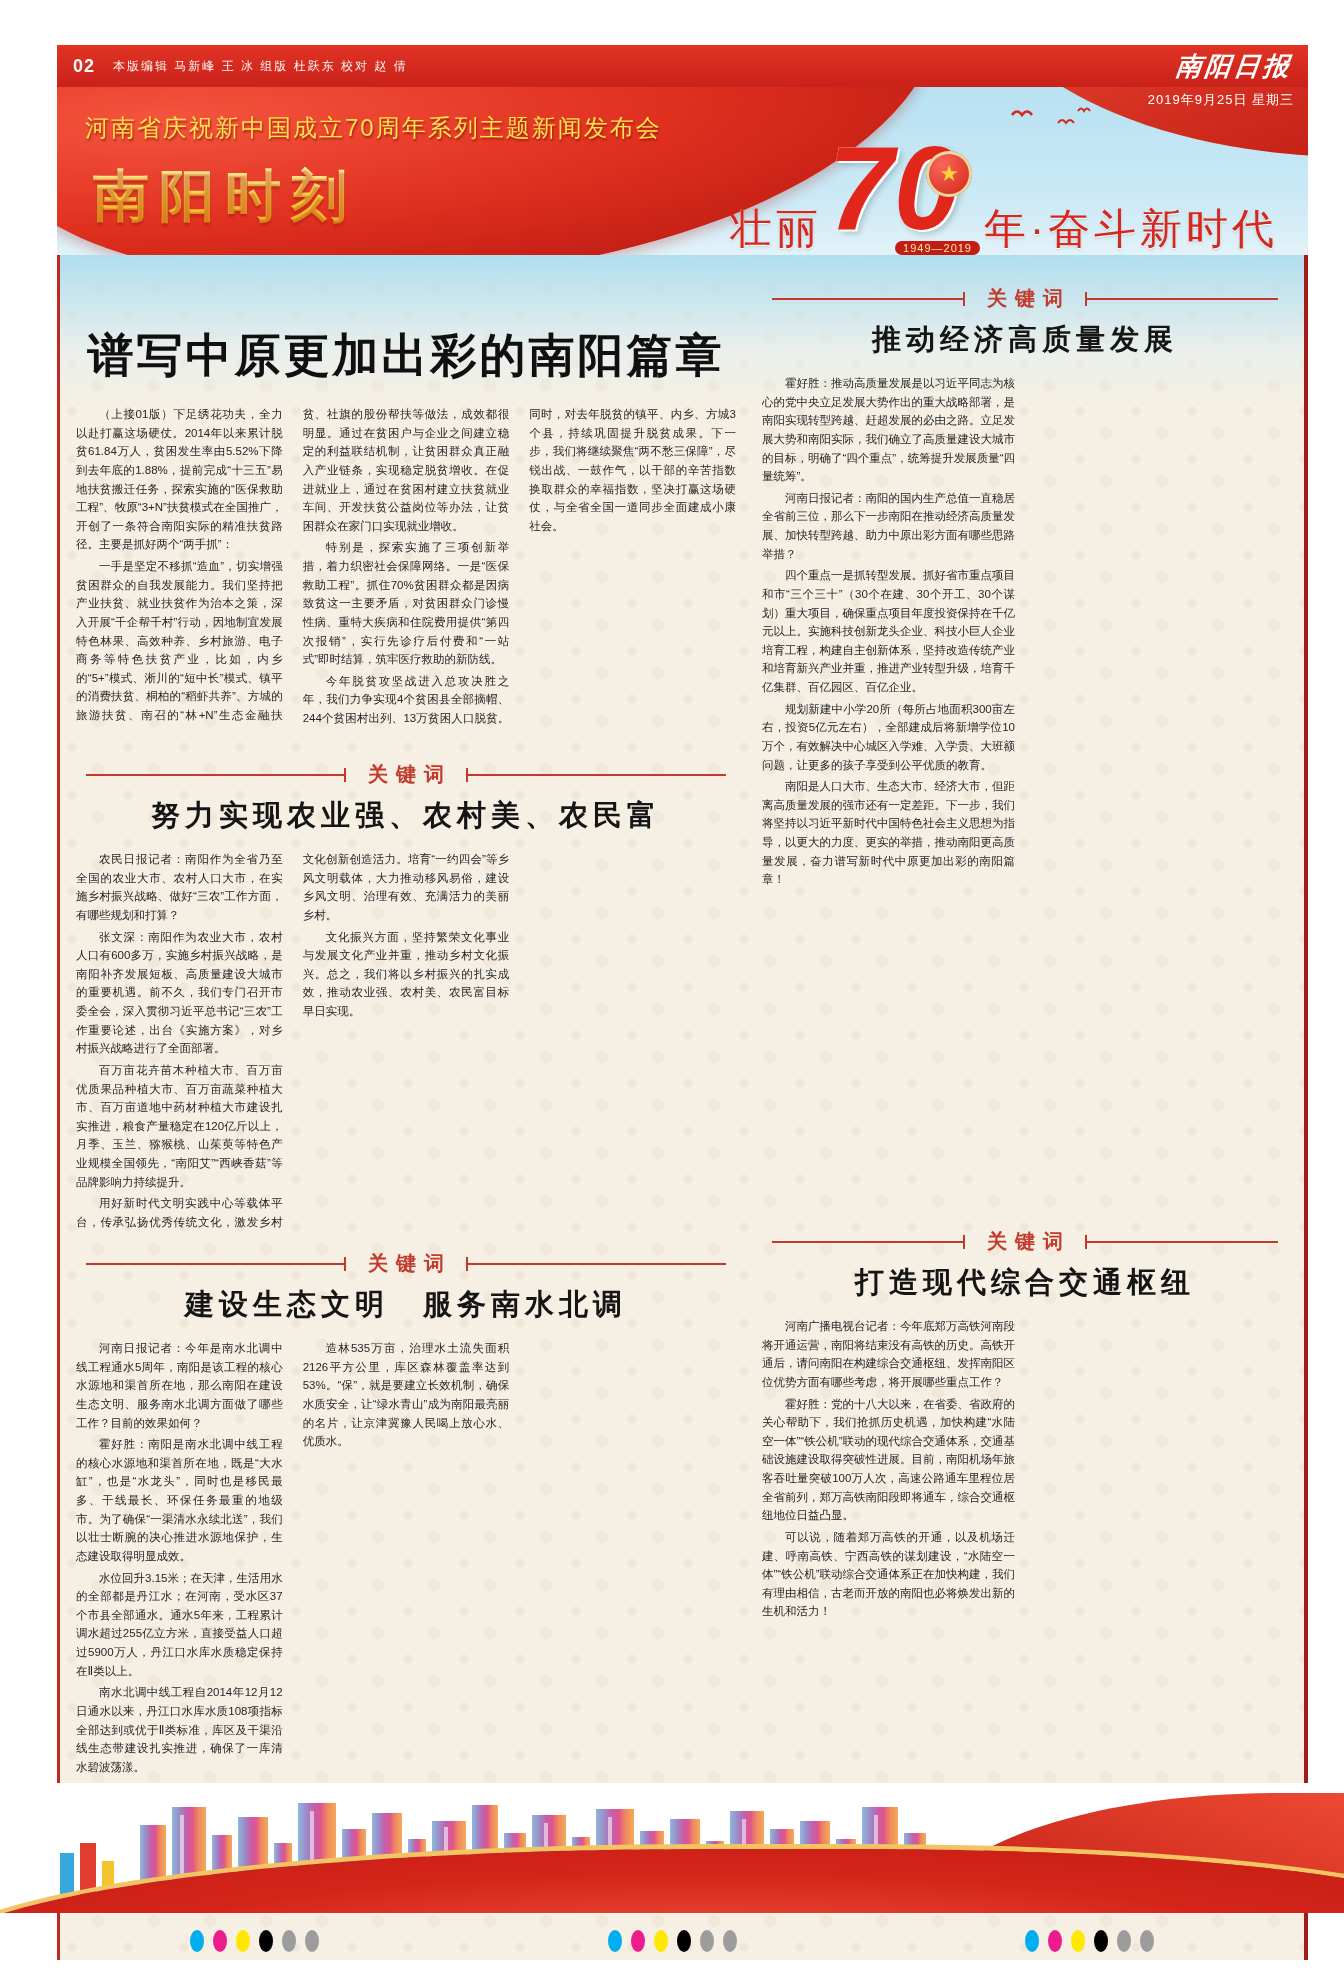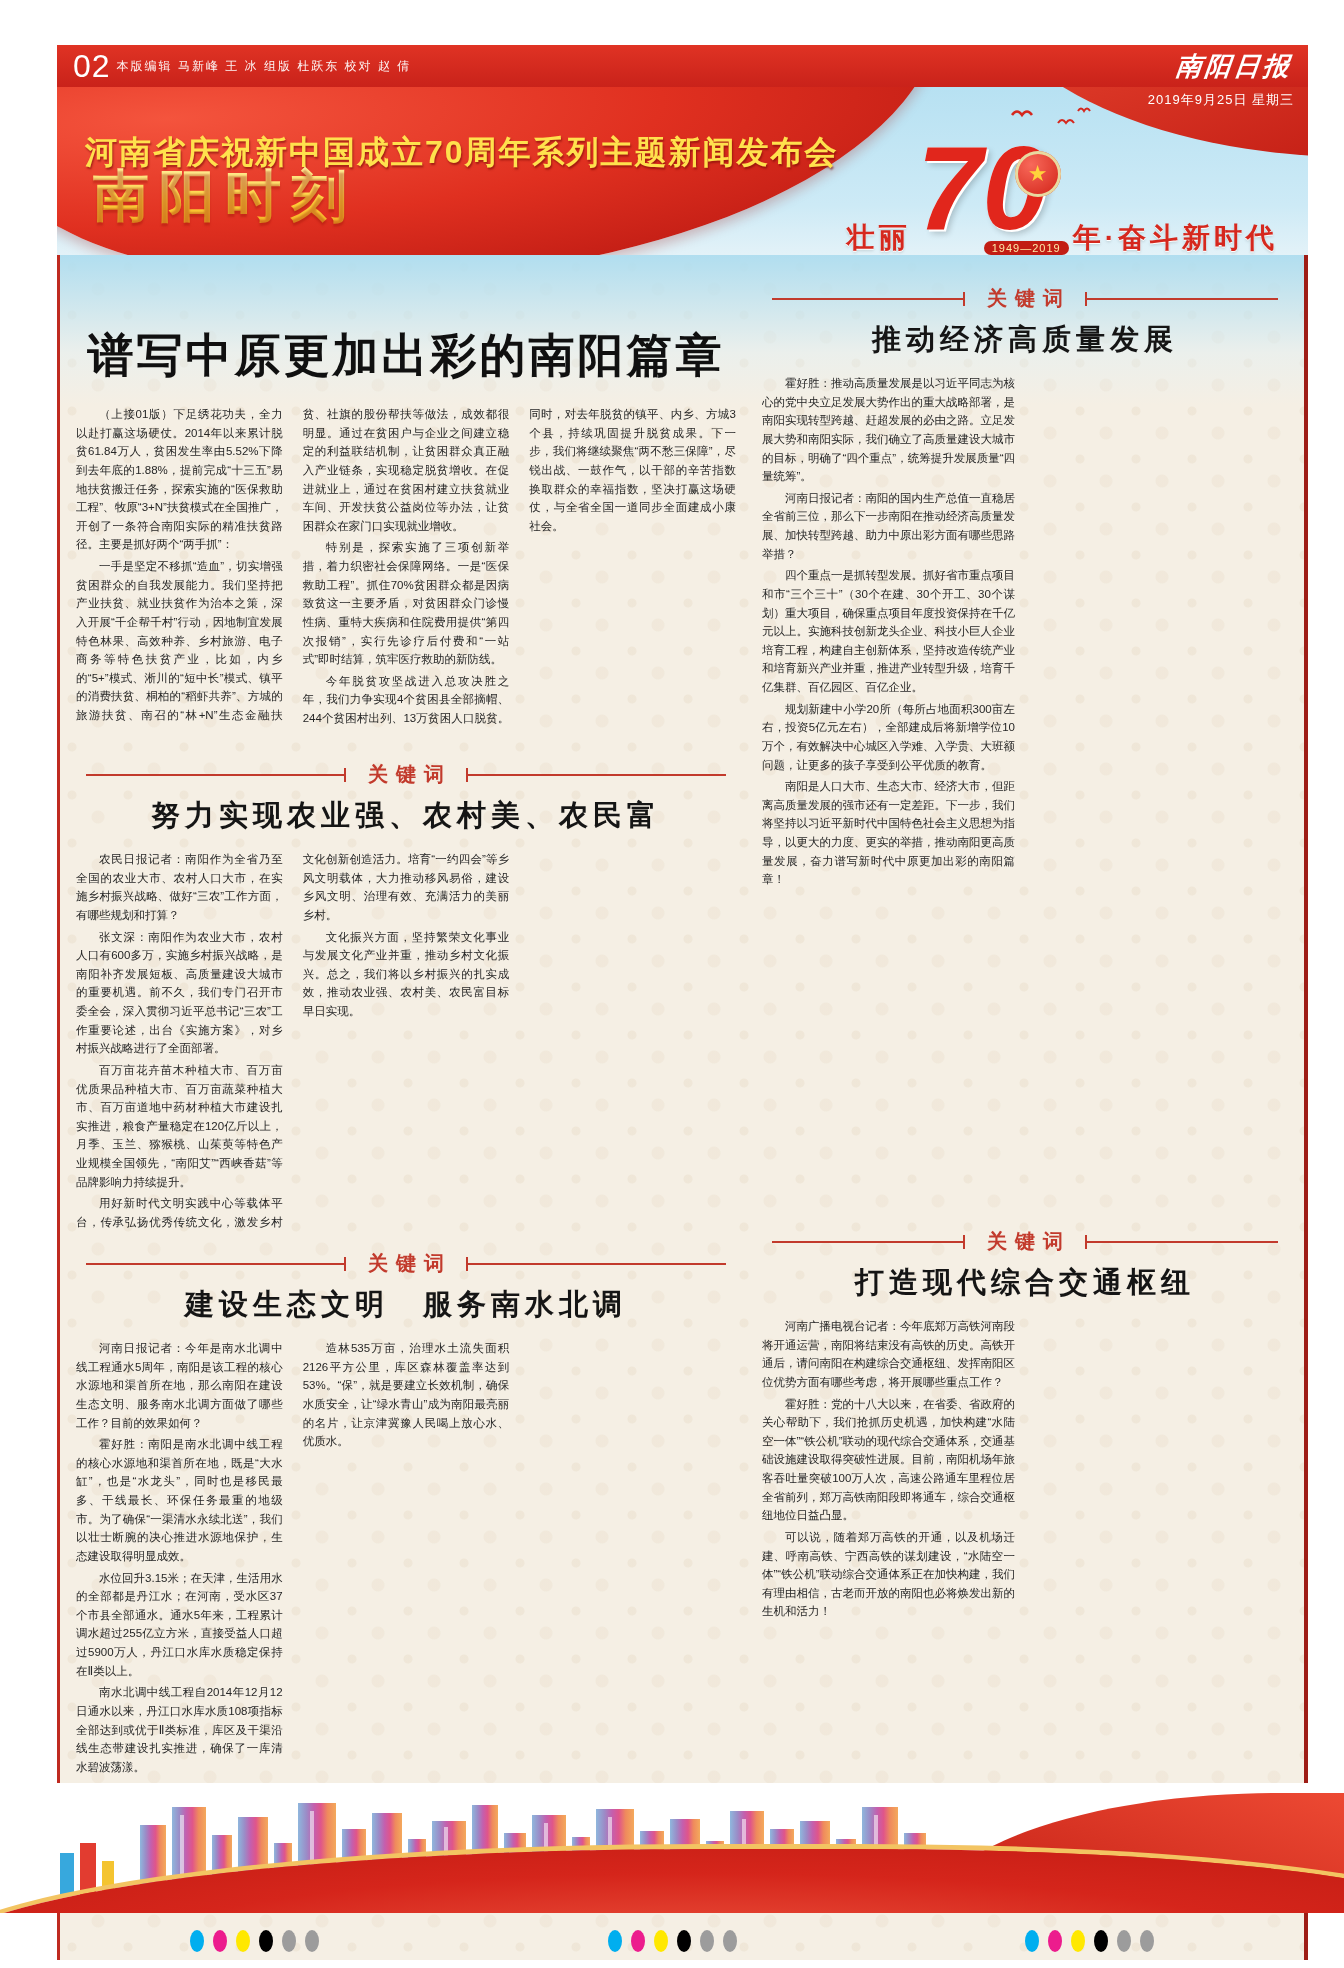"02" .pageno { font-size: 32px -> 18px; font-weight: 400 -> 700; margin-right: 6px -> 18px }
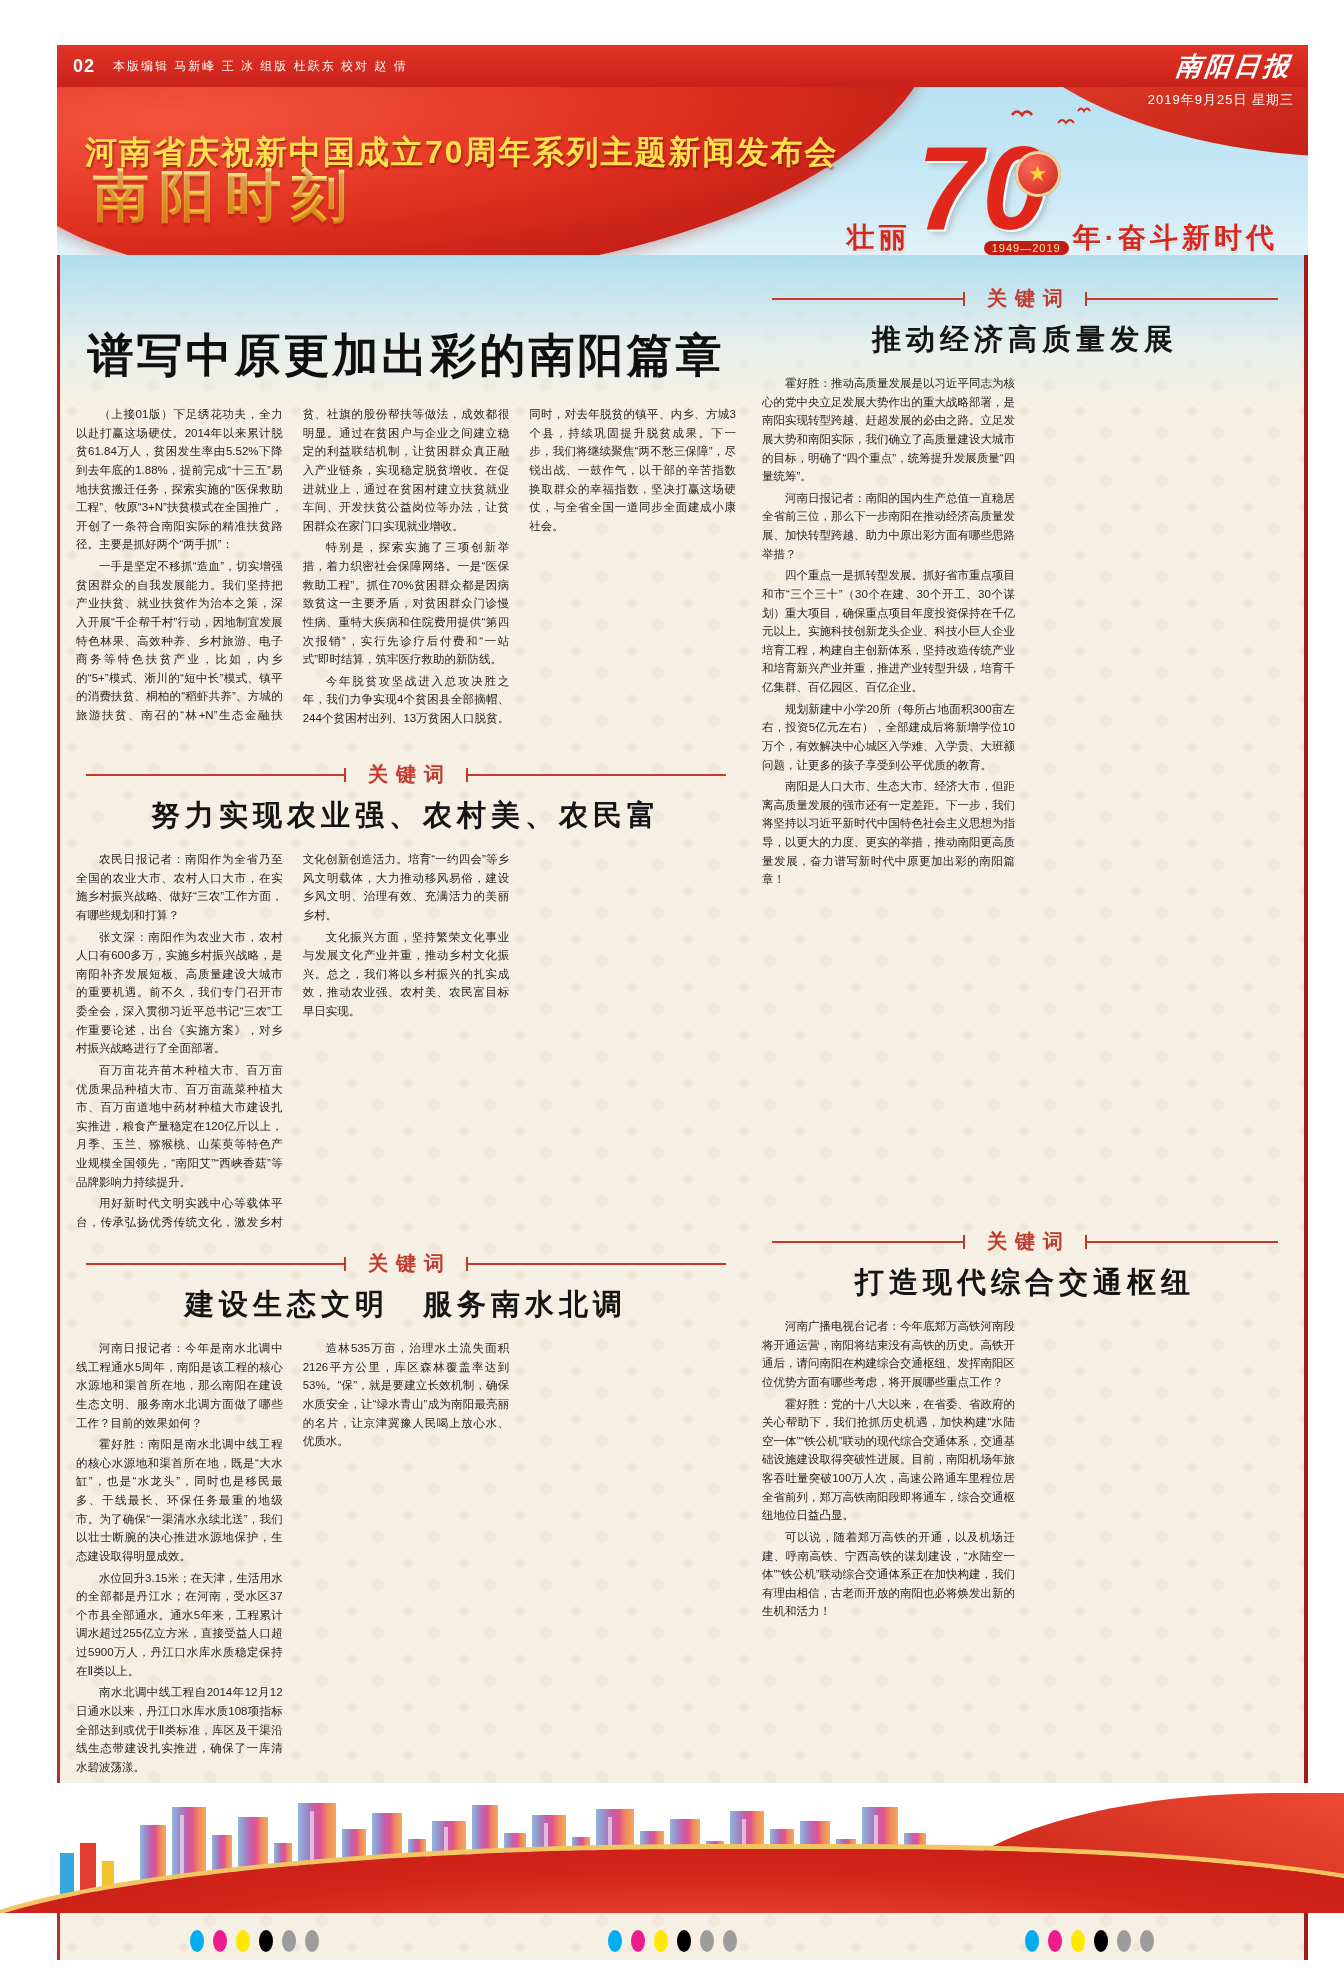"河南省庆祝新中国成立70周年系列主题新闻发布会" .series-title { font-size: 32px -> 24px; font-weight: 700 -> 400; top: 44px -> 25px }
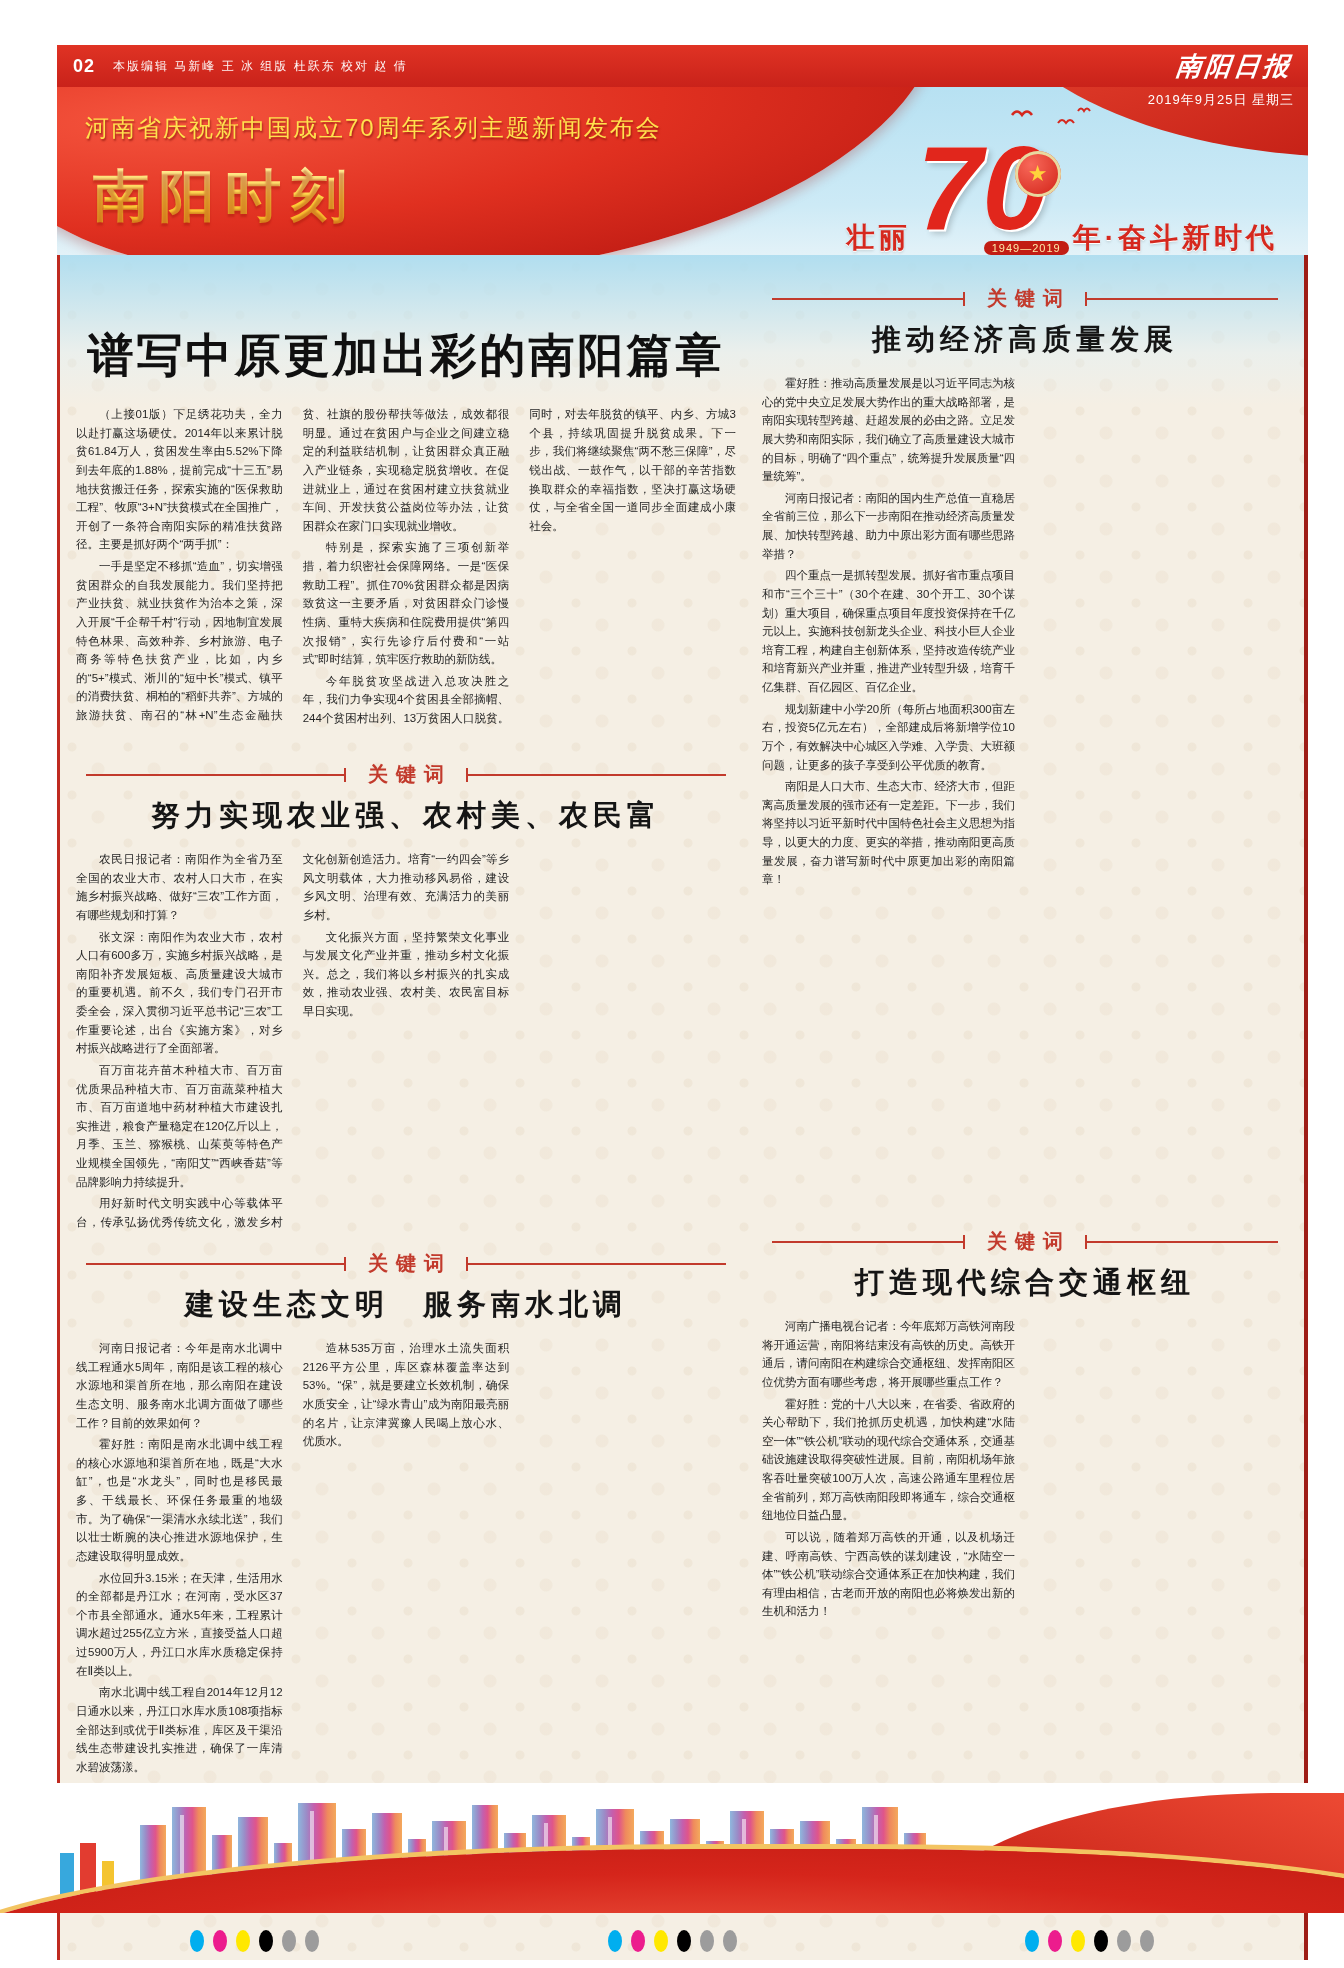"壮丽" .slogan .s-left,.slogan .s-right { font-size: 28px -> 42px; font-weight: 700 -> 400 }
